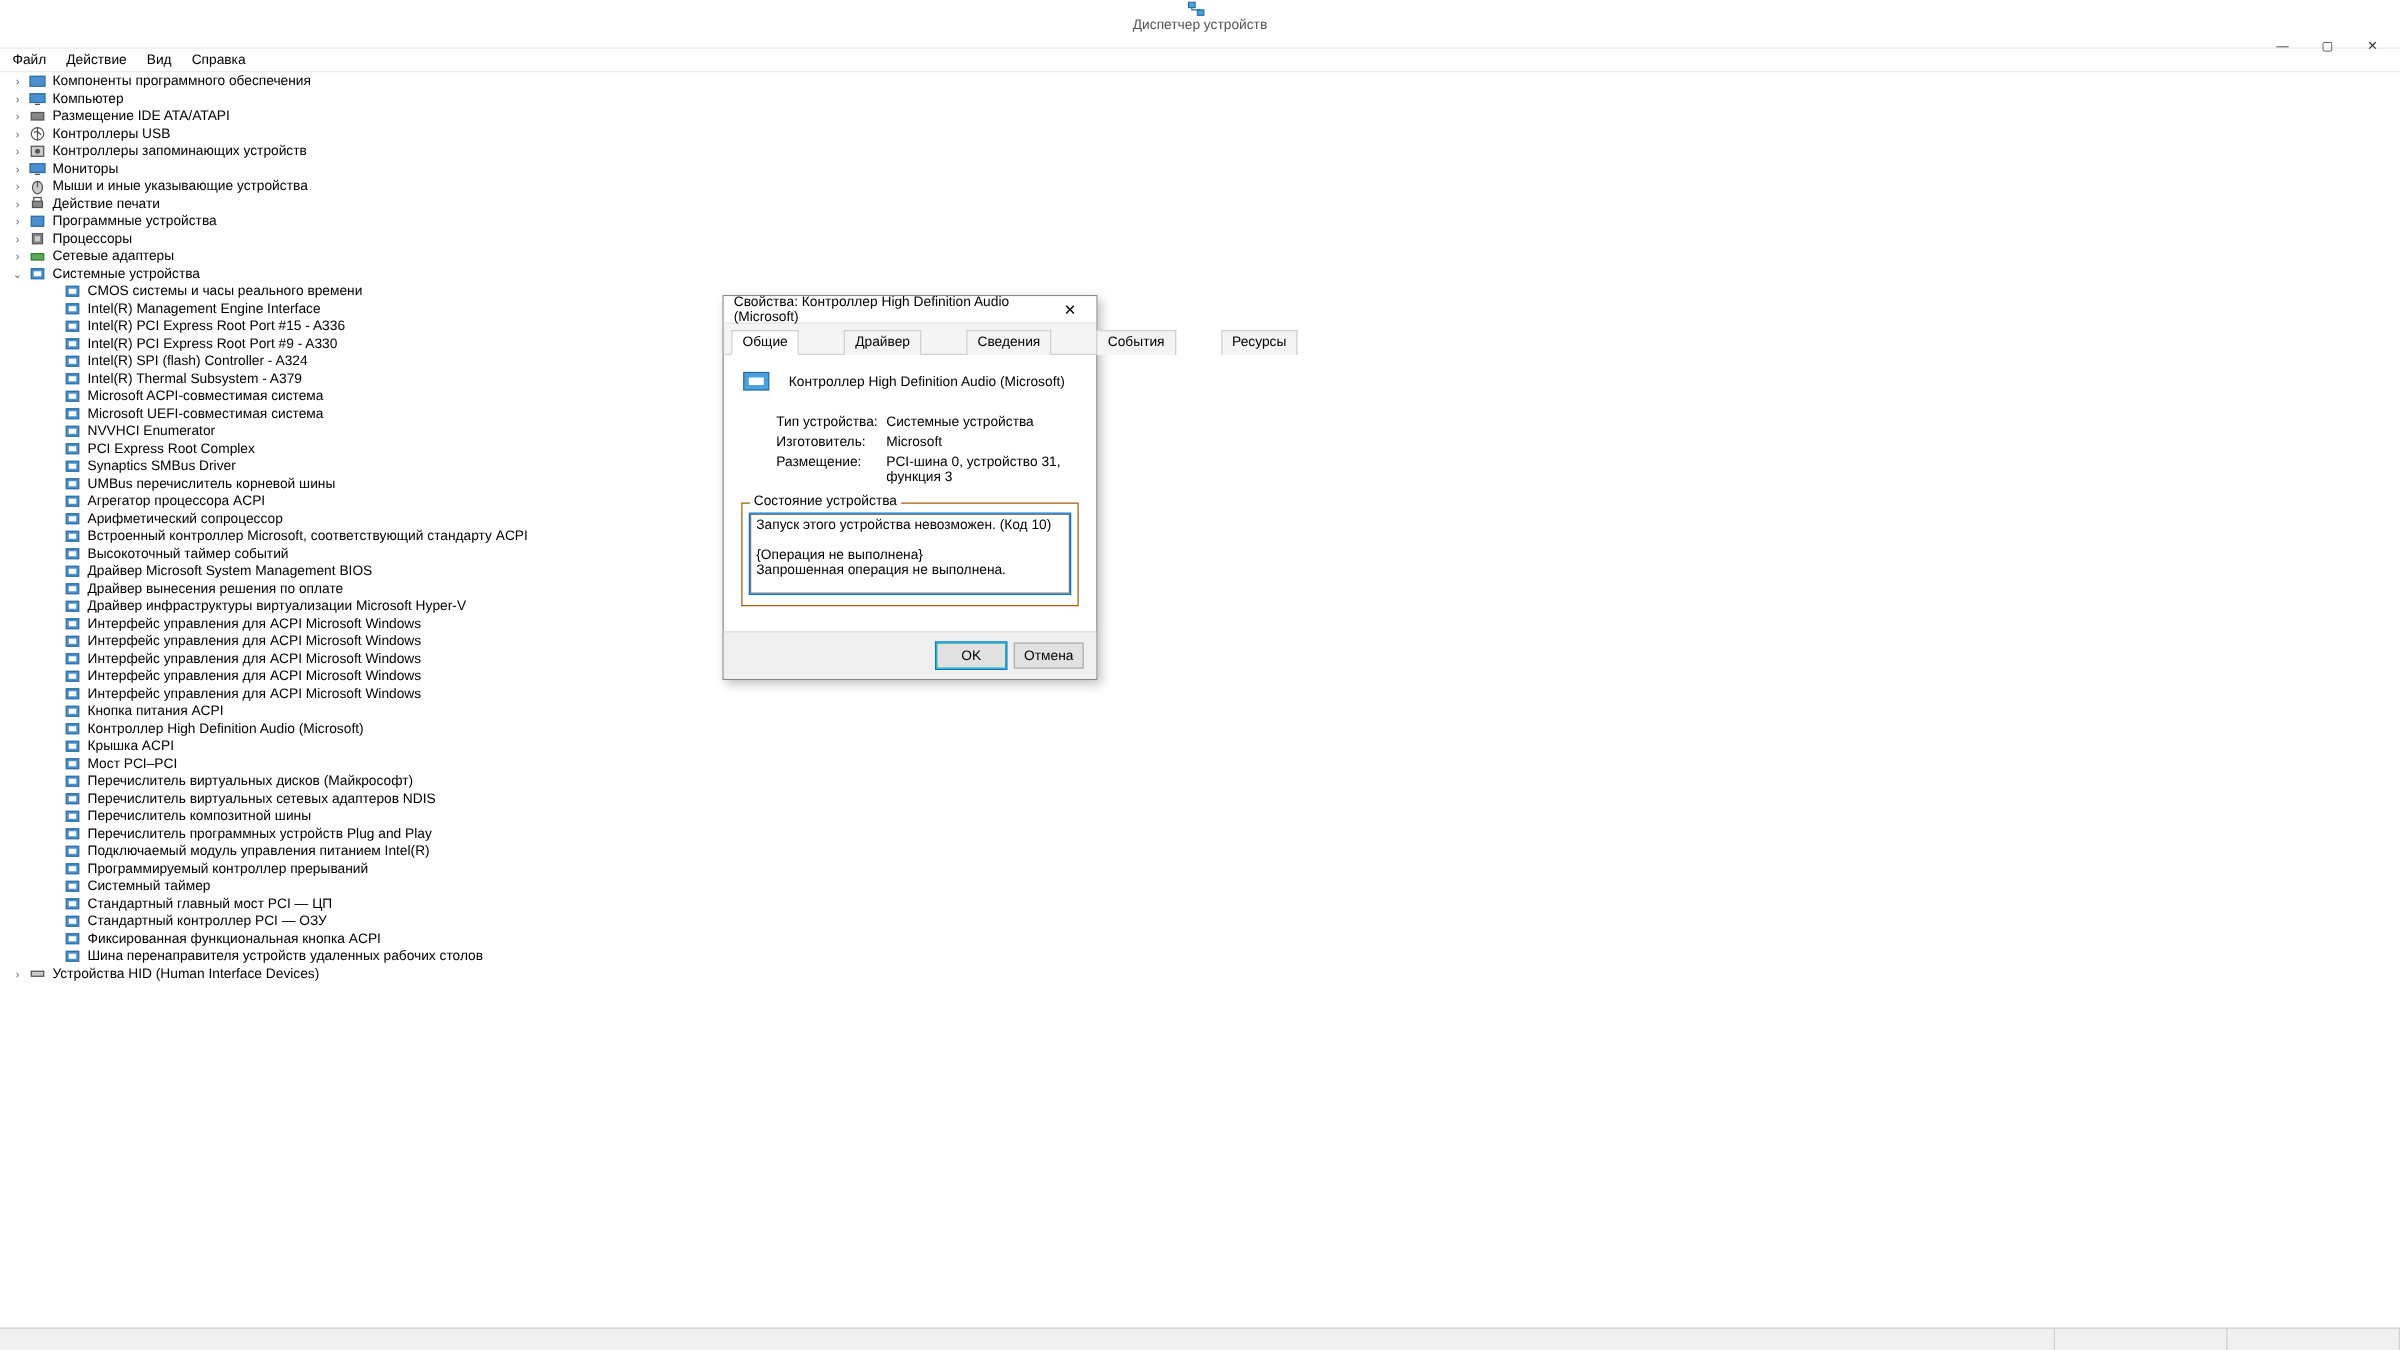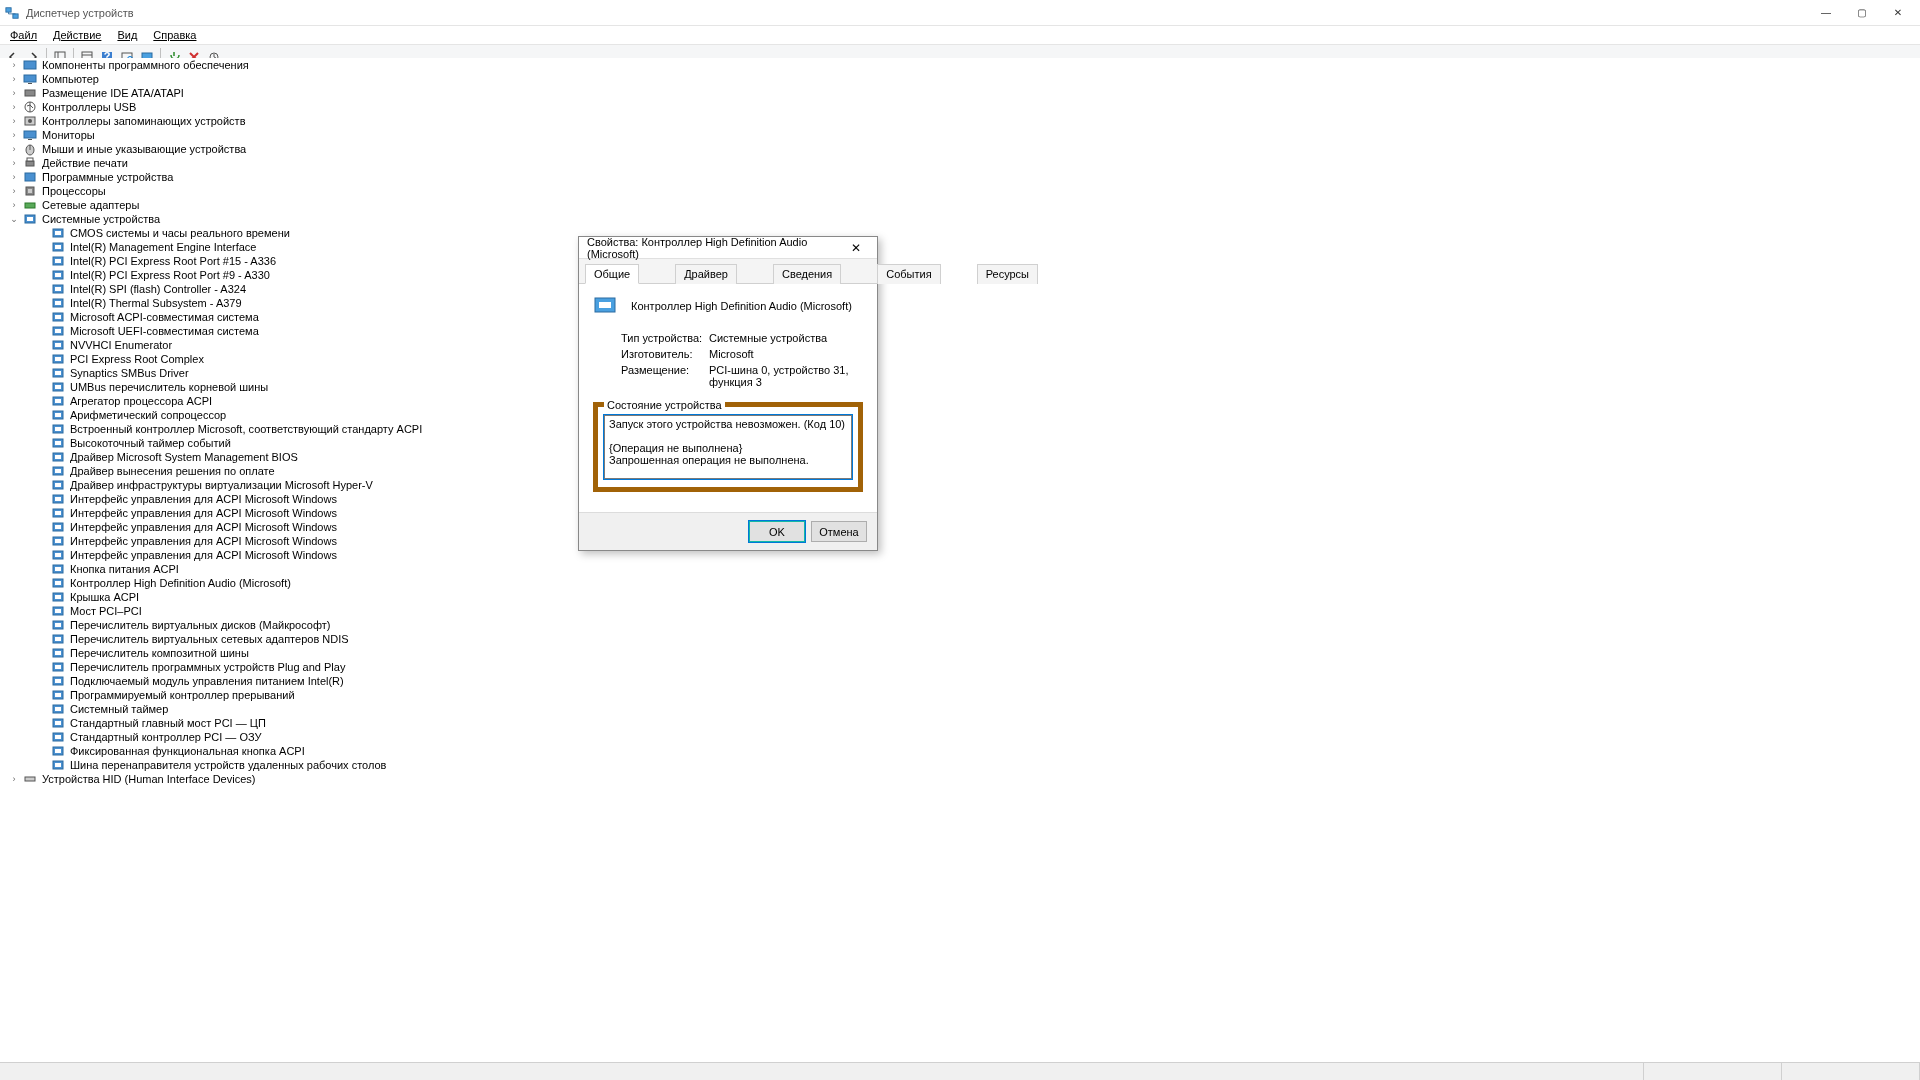"Диспетчер устройств" .titlebar { flex-direction: none -> column; height: 26px -> 39px }
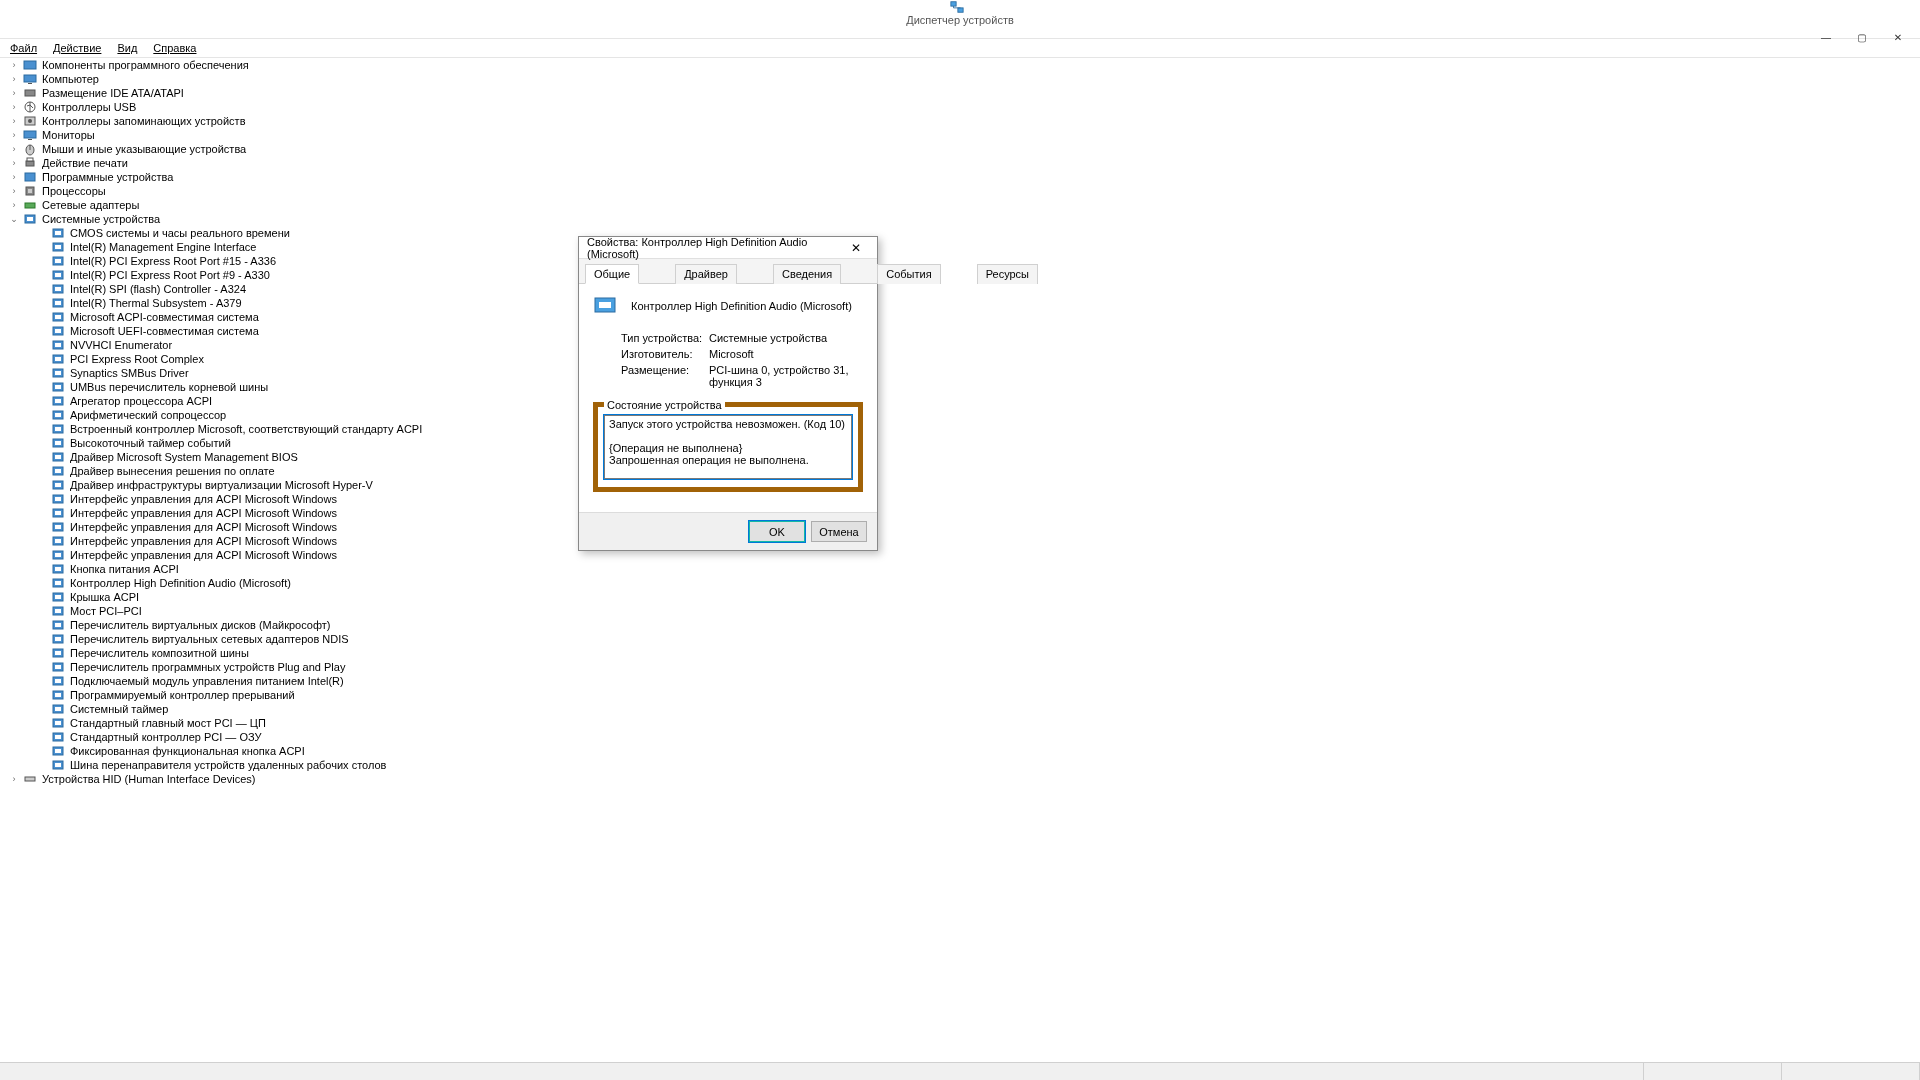"Файл" .menubar span { text-decoration: underline -> none }
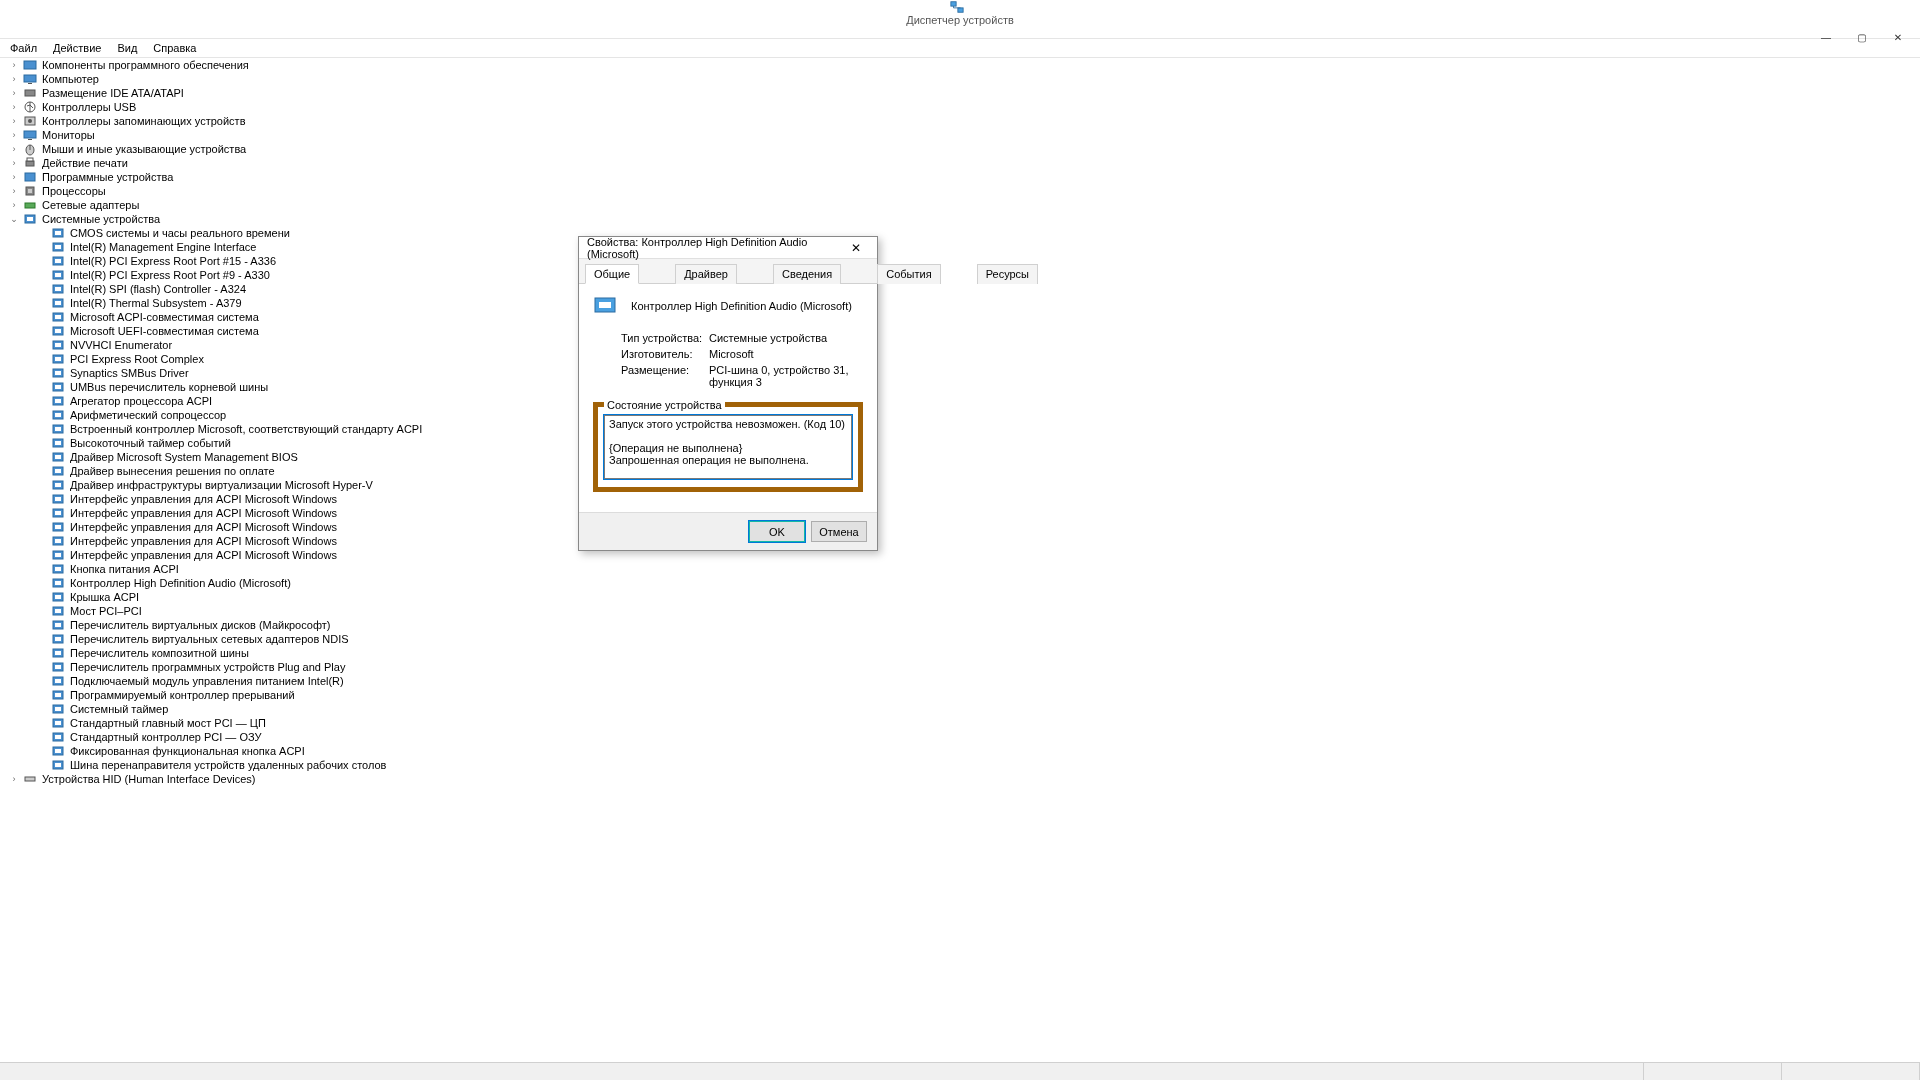"Состояние устройства" .dialog .group { border: 5px solid #a16207 -> 1px solid #a16207 }
